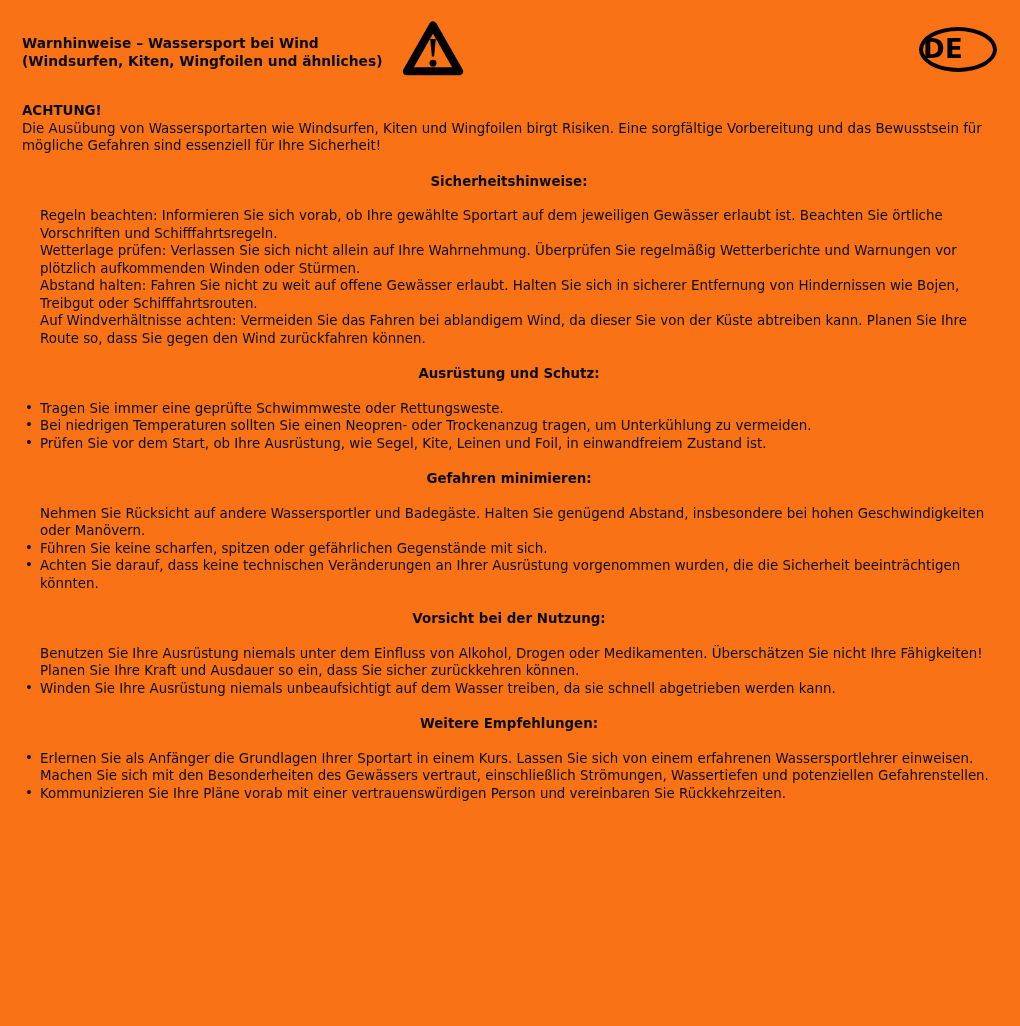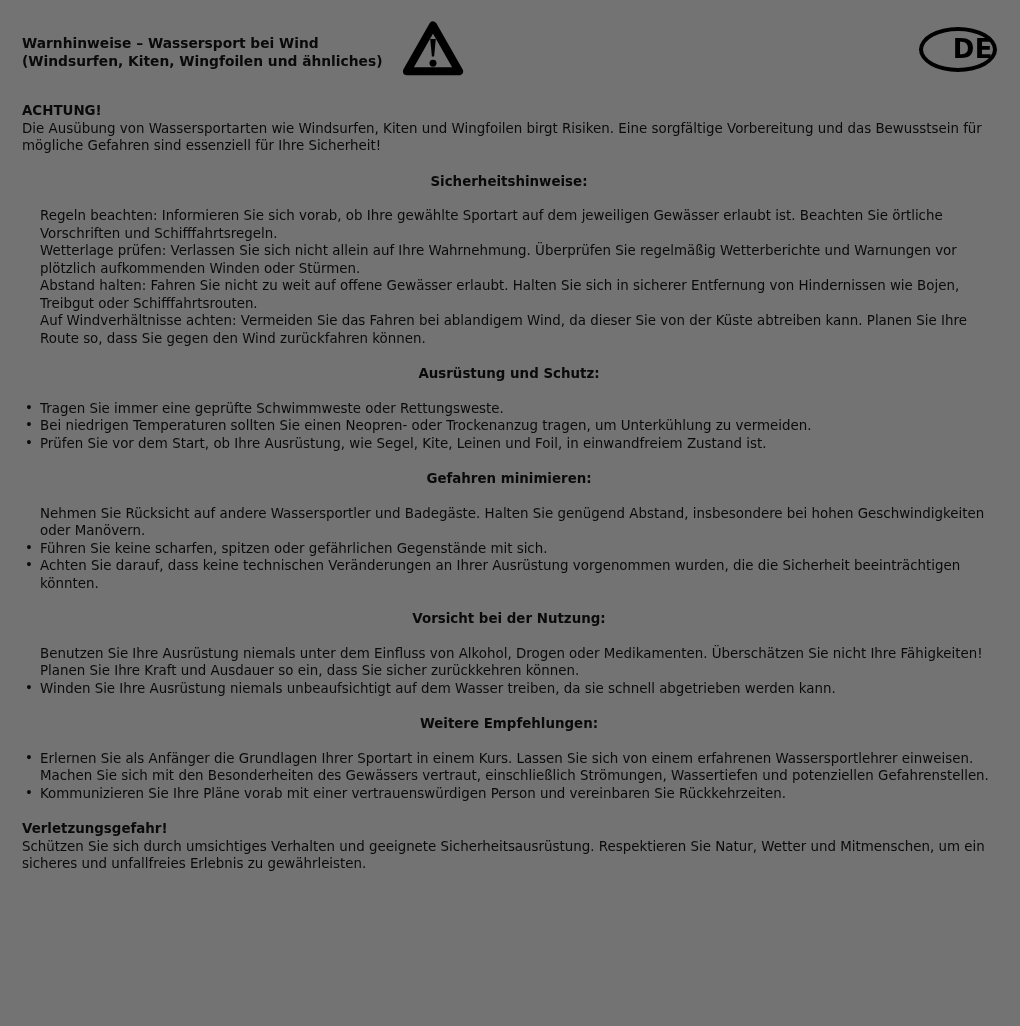"Warnhinweise – Wassersport bei Wind" .page { background: #737373 -> #f97316 }
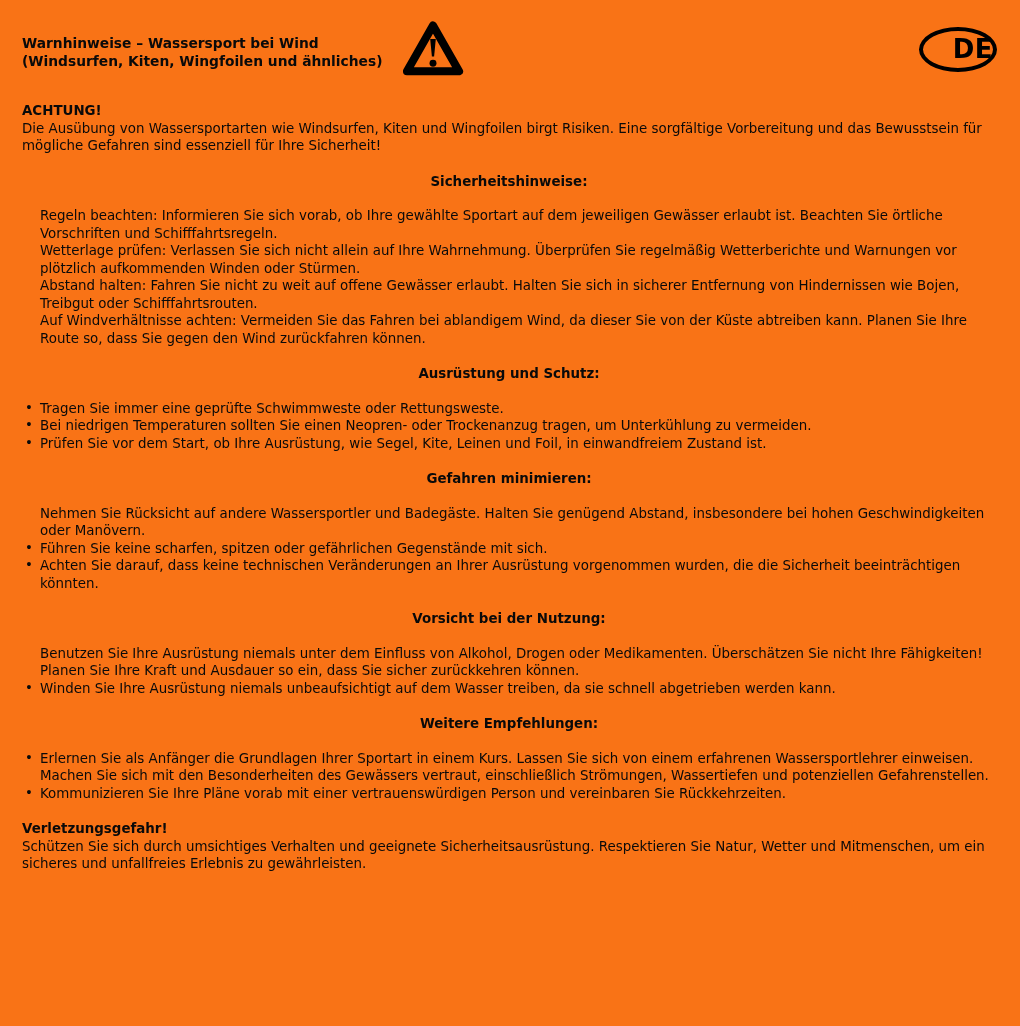"DE" .lang-badge { justify-content: flex-end -> flex-start }
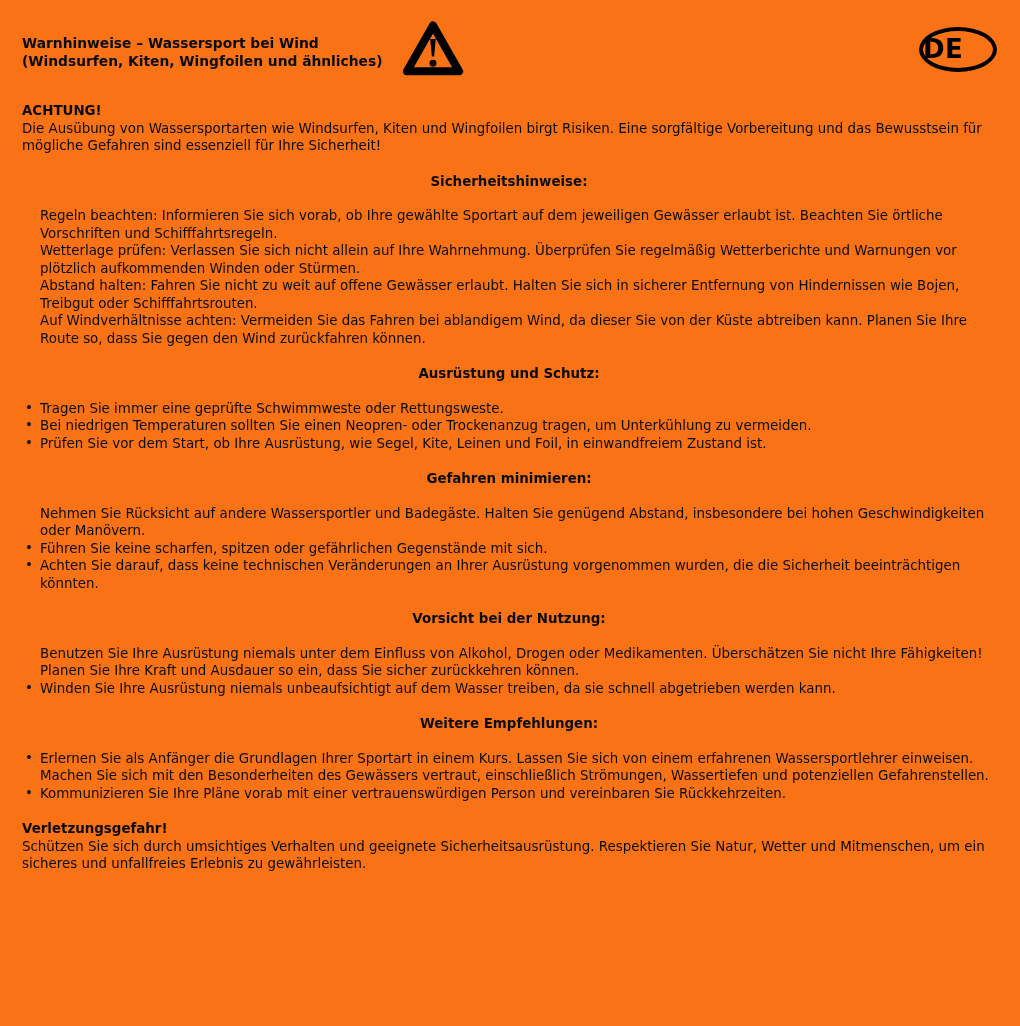"Verletzungsgefahr!" div.section { html: <div> <div>Verletzungsgefahr!</div> <div>Schützen Sie sich durch umsichtiges Verhalten und geeignete Sicherheitsausrüstung. Respektieren Sie Natur, Wetter und Mitmenschen, um ein sicheres und unfallfreies Erlebnis zu gewährleisten.</div> </div> -> none }
